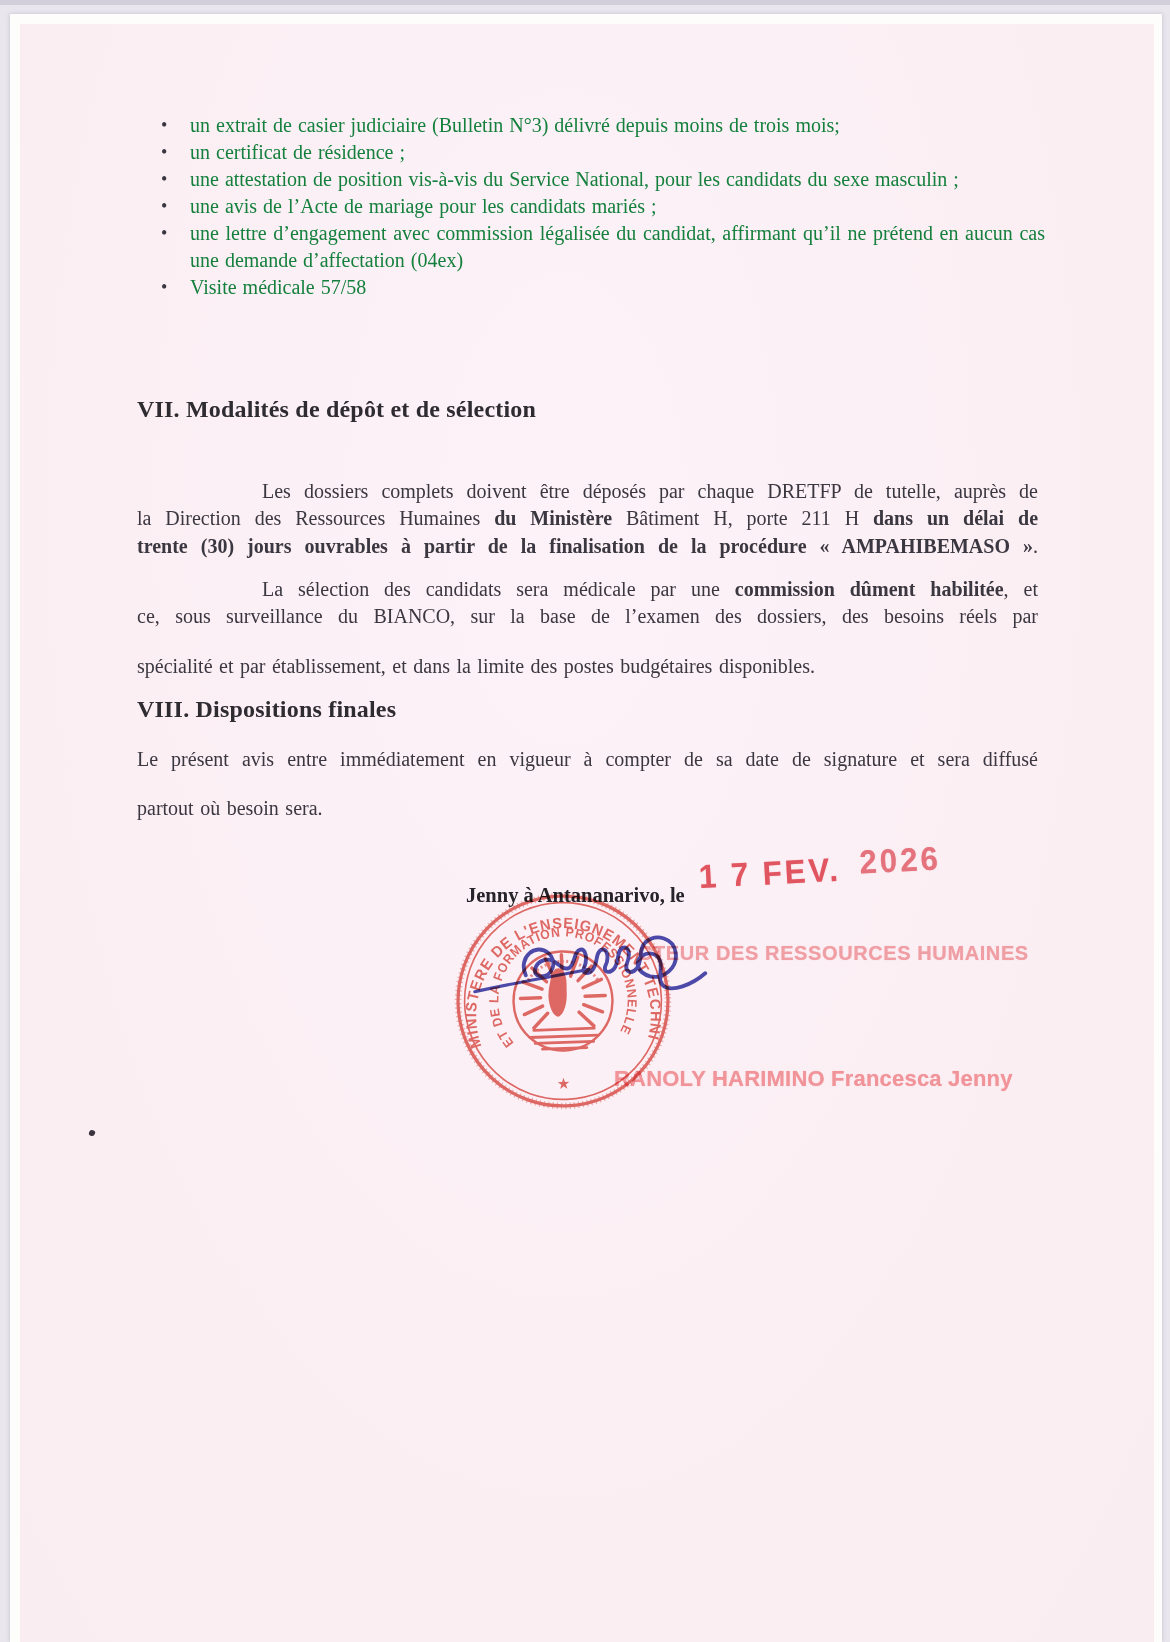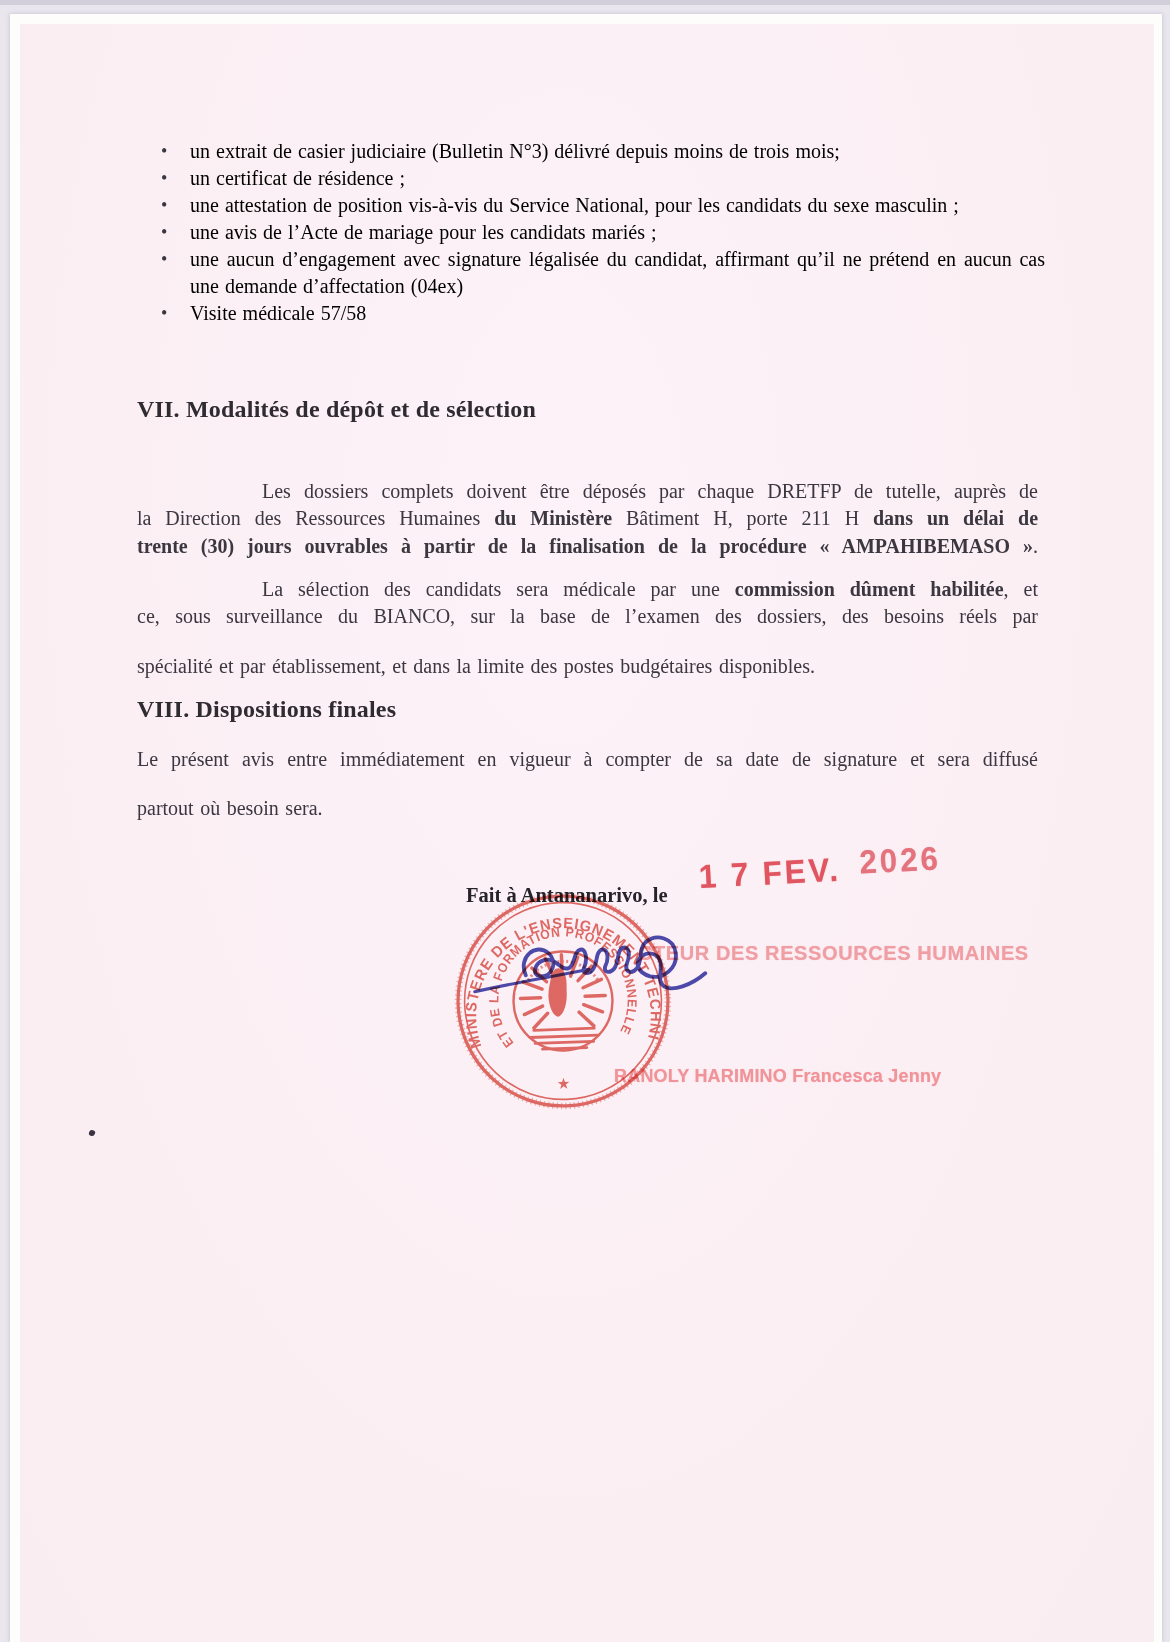"un extrait de casier judiciaire" .bullets { color: #000000 -> #15803d; top: 138px -> 112px }
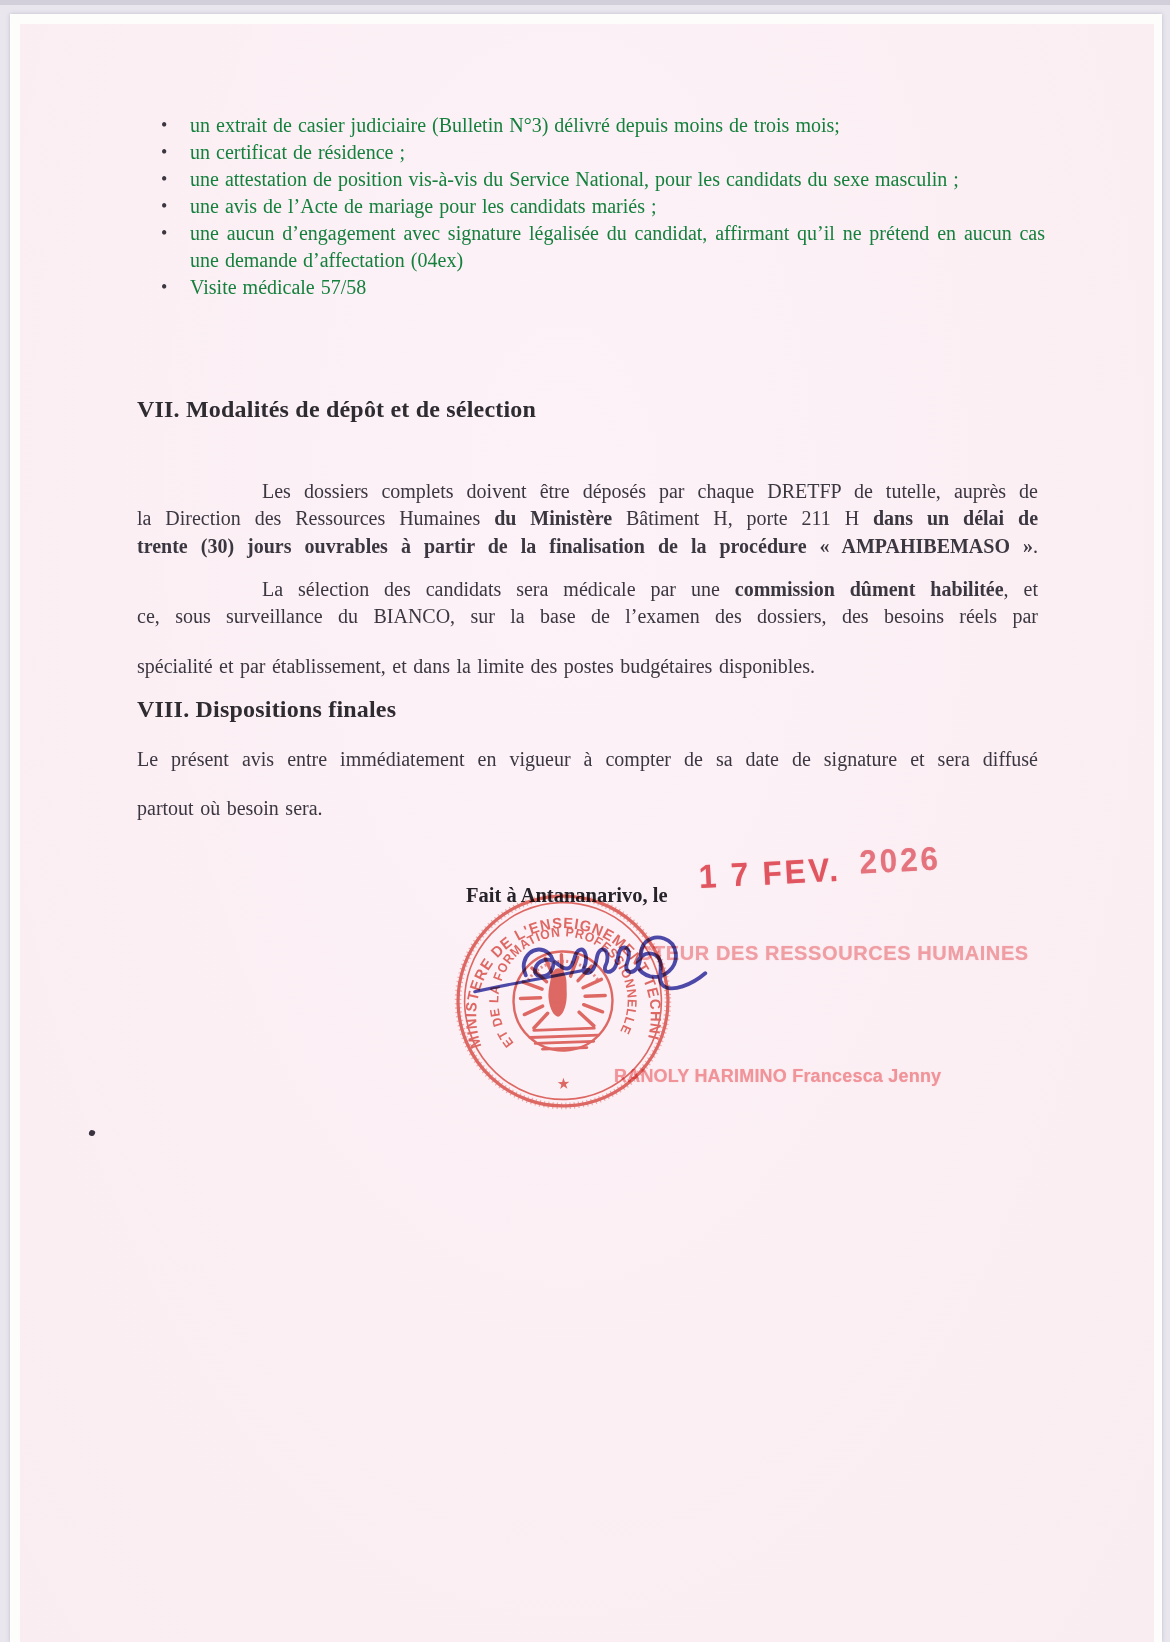"une aucun d’engagement avec signature" li { text: aucun d’engagement avec signature -> lettre d’engagement avec commission }
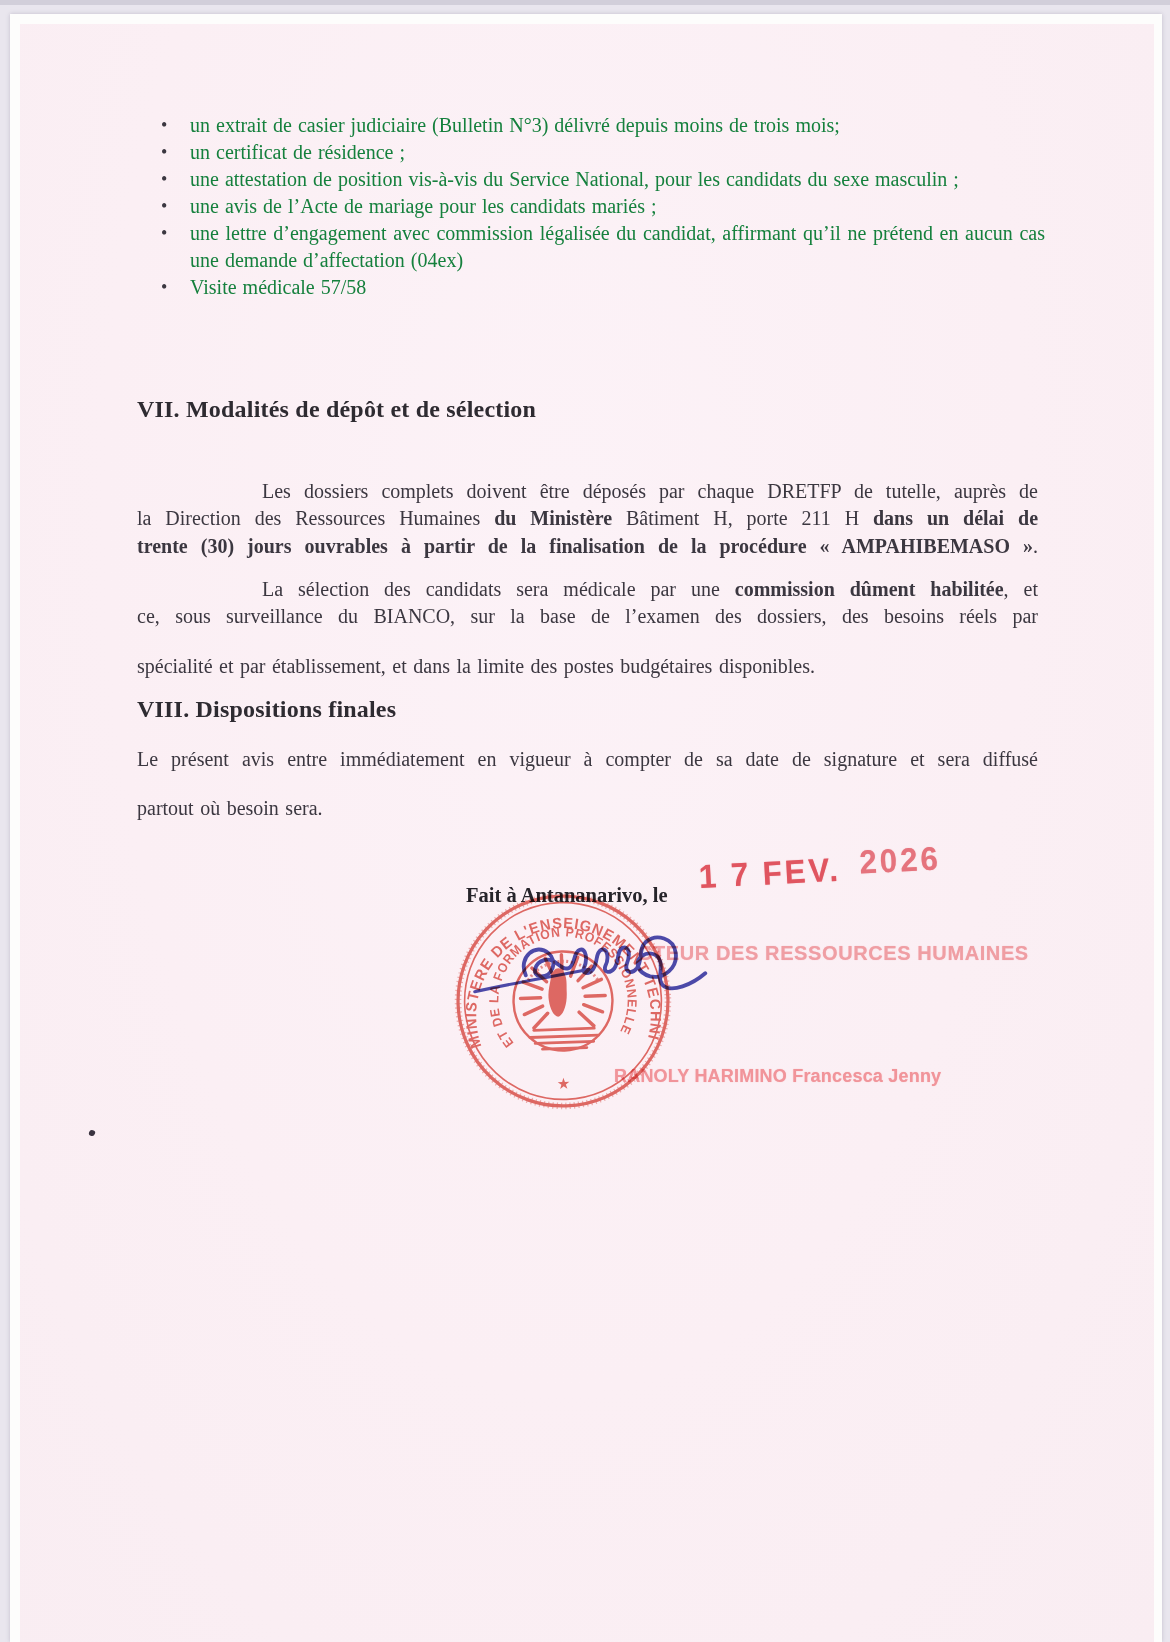"Fait à Antananarivo, le" div.closing-line { text: Fait -> Jenny }
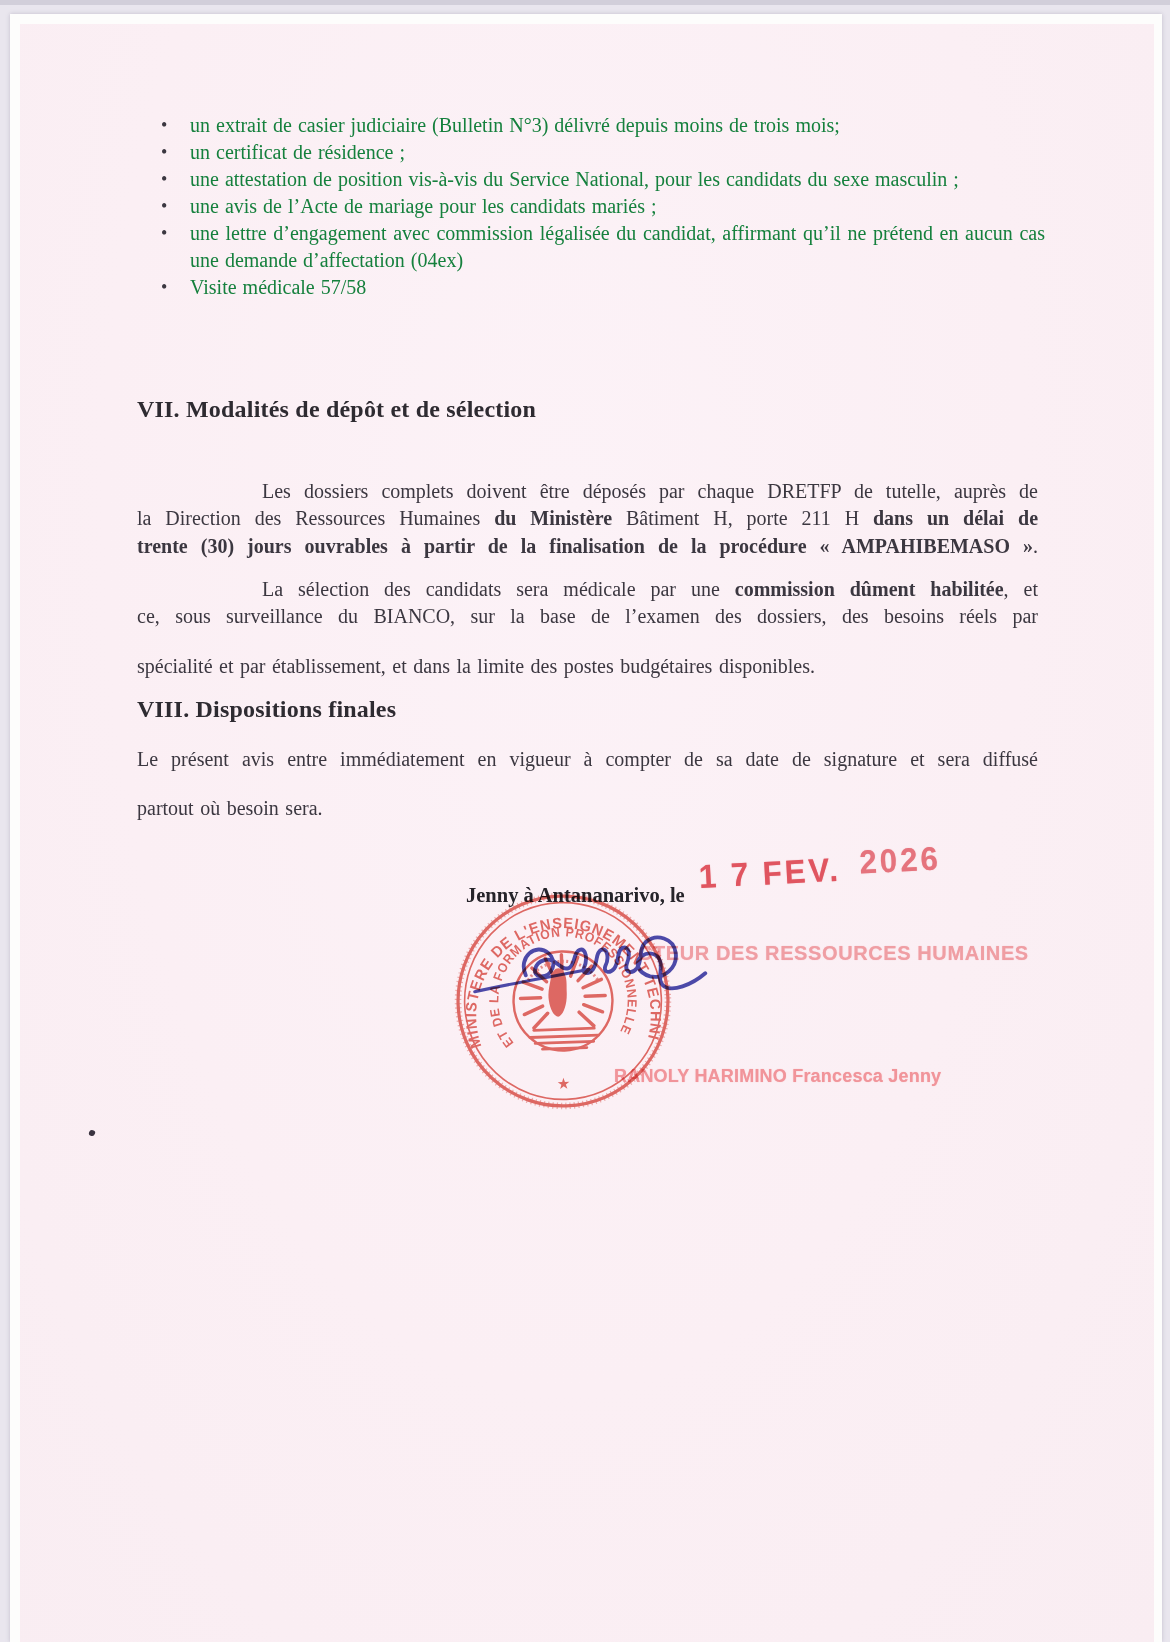"RANOLY HARIMINO Francesca Jenny" .name-stamp { font-size: 18px -> 22px }
